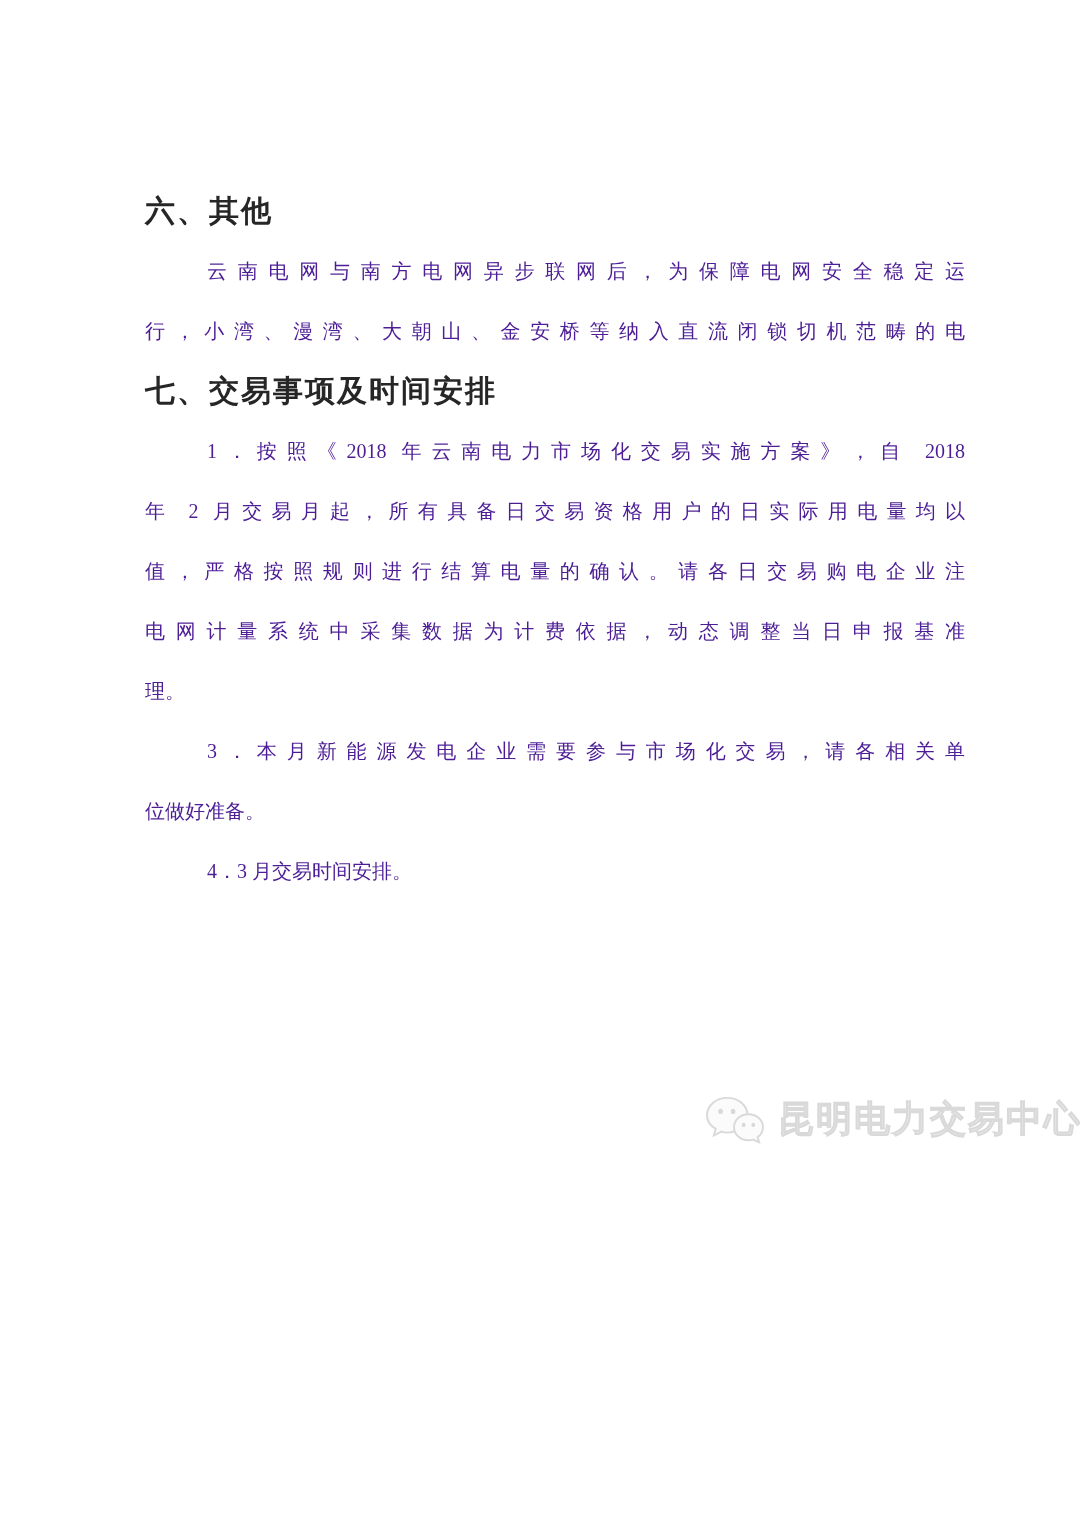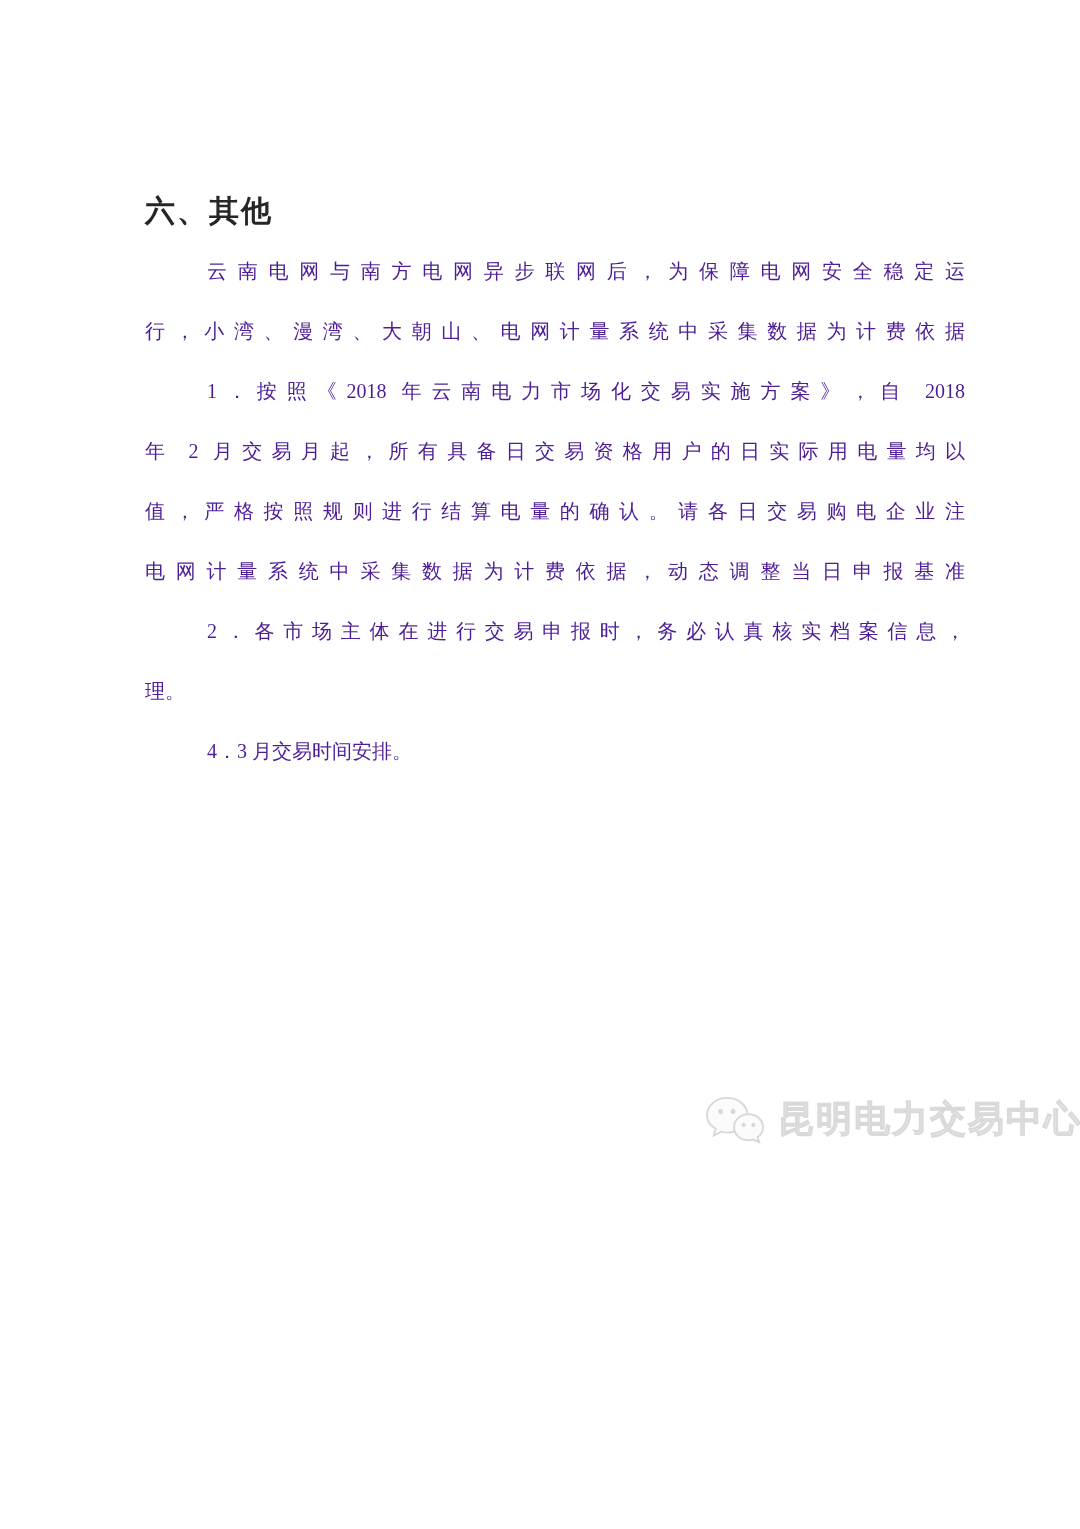"行，小湾、漫湾、大朝山、电网计量系统中采集数据为计费依据" span.line { text: 电网计量系统中采集数据为计费依据 -> 金安桥等纳入直流闭锁切机范畴的电 }
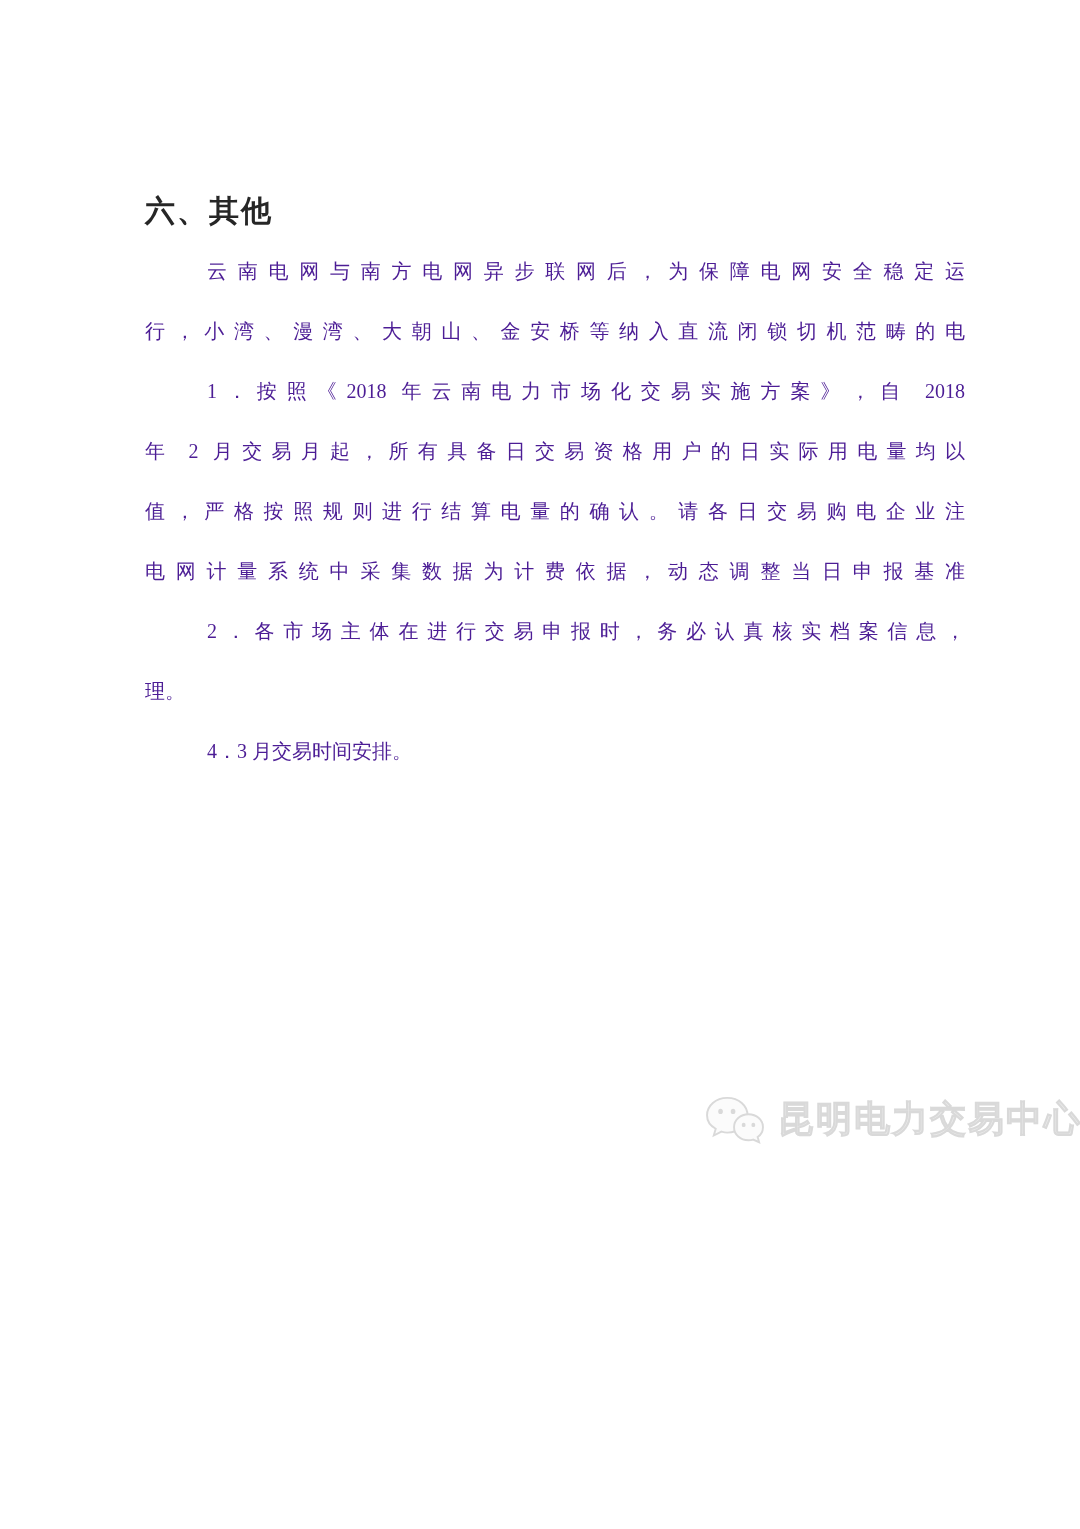"七、交易事项及时间安排" h2.heading { html: none -> <h2>七、交易事项及时间安排</h2> }
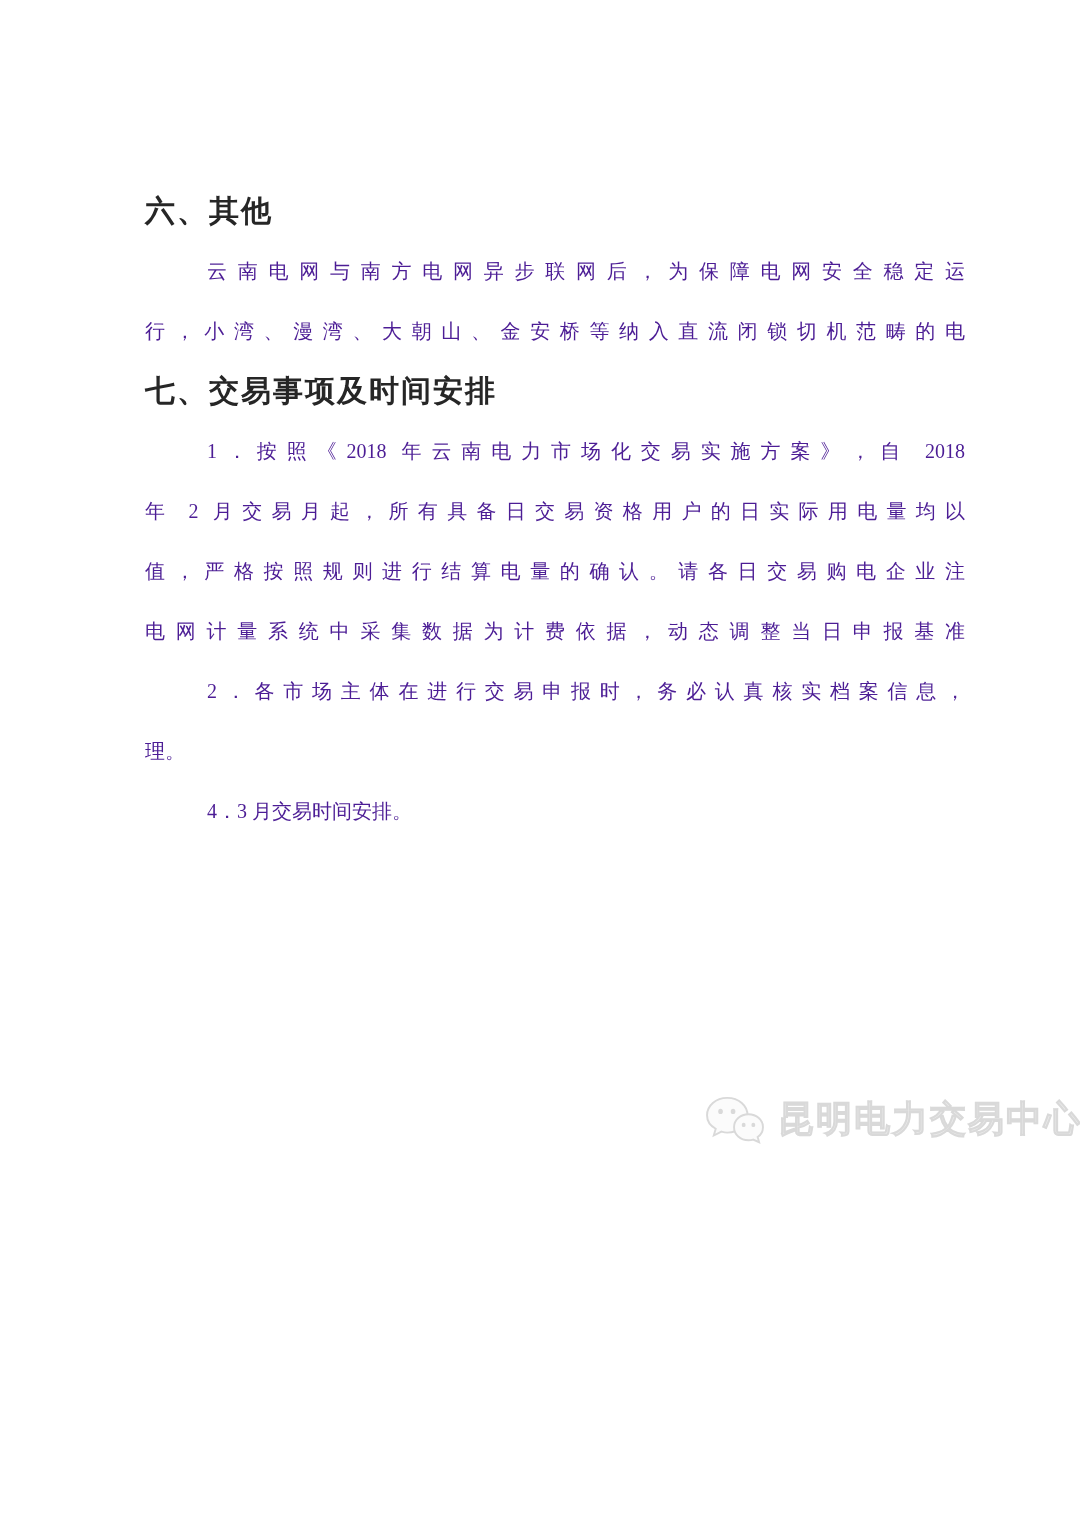"2．各市场主体在进行交易申报时，务必认真核实档案信息，" span.line { html: <span>2．各市场主体在进行交易申报时，务必认真核实档案信息，</span> -> none }
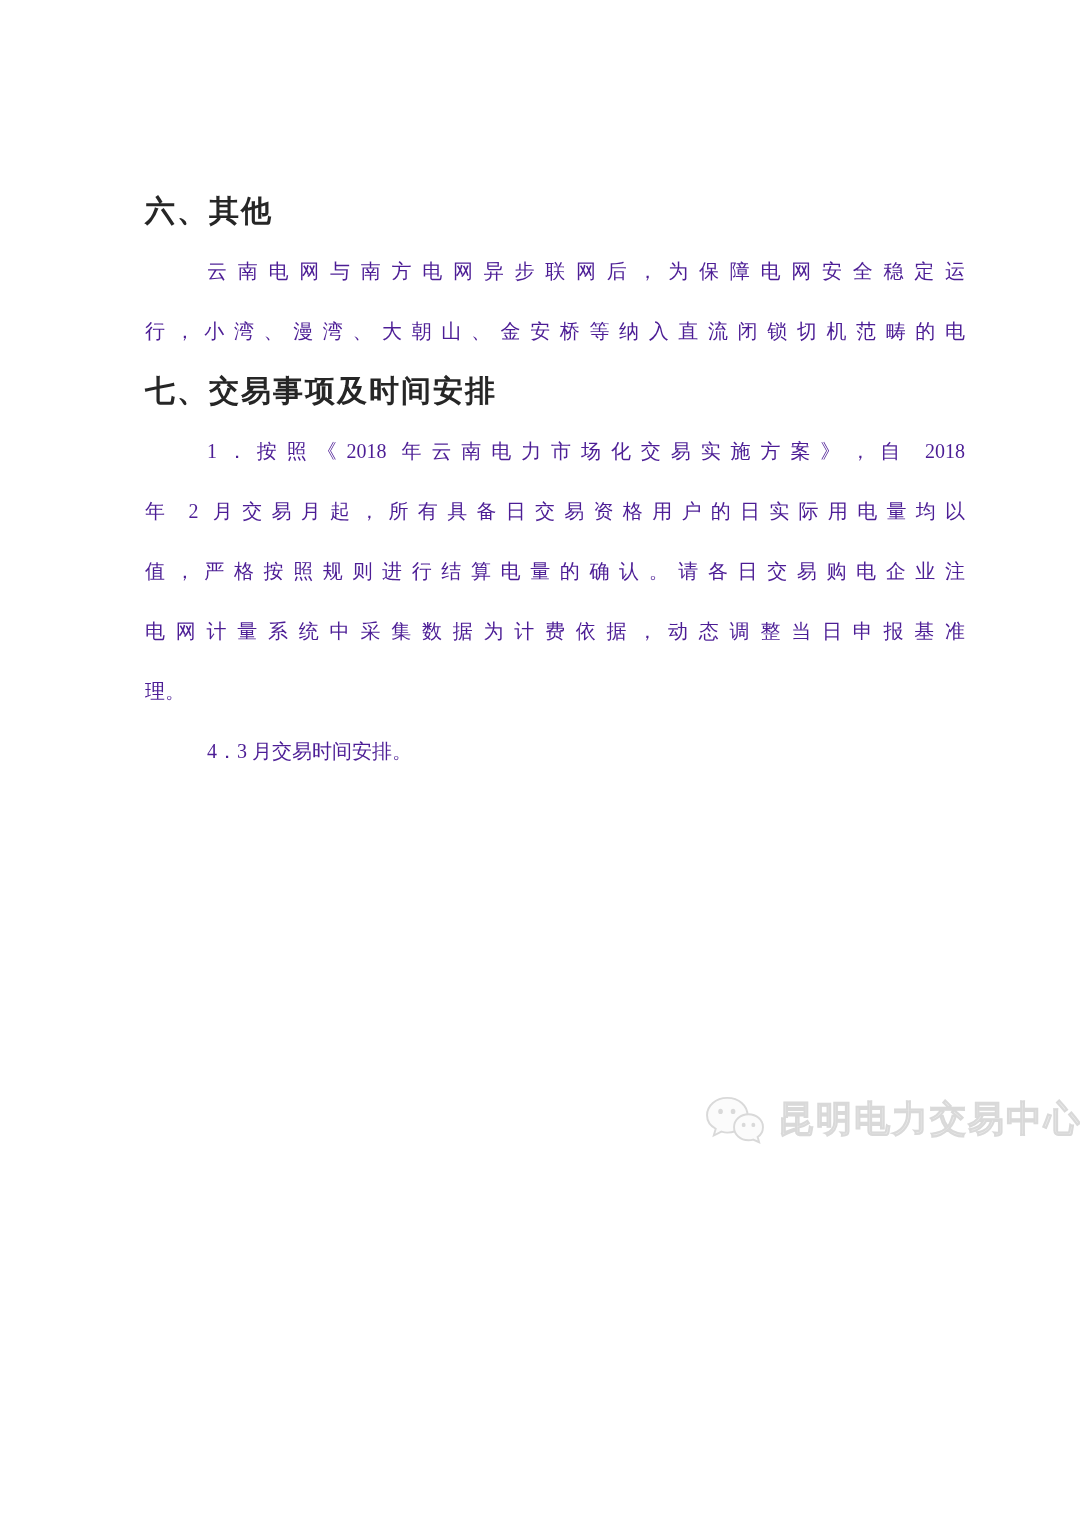"3．本月新能源发电企业需要参与市场化交易，请各相关单" div.para { html: none -> <div> <span>3．本月新能源发电企业需要参与市场化交易，请各相关单</span> <span>位做好准备。</span> </div> }
